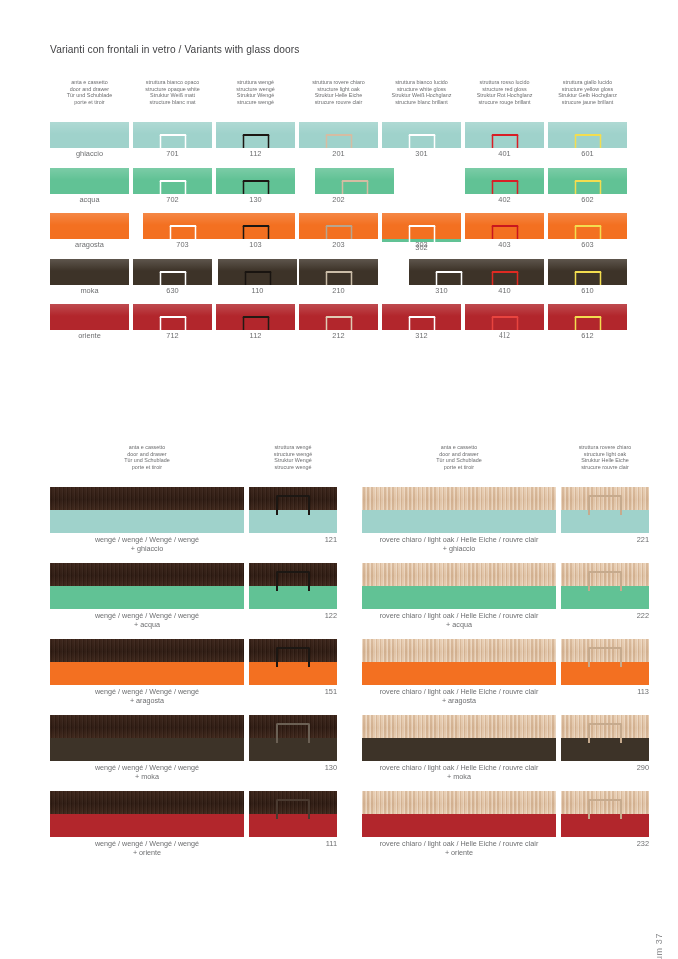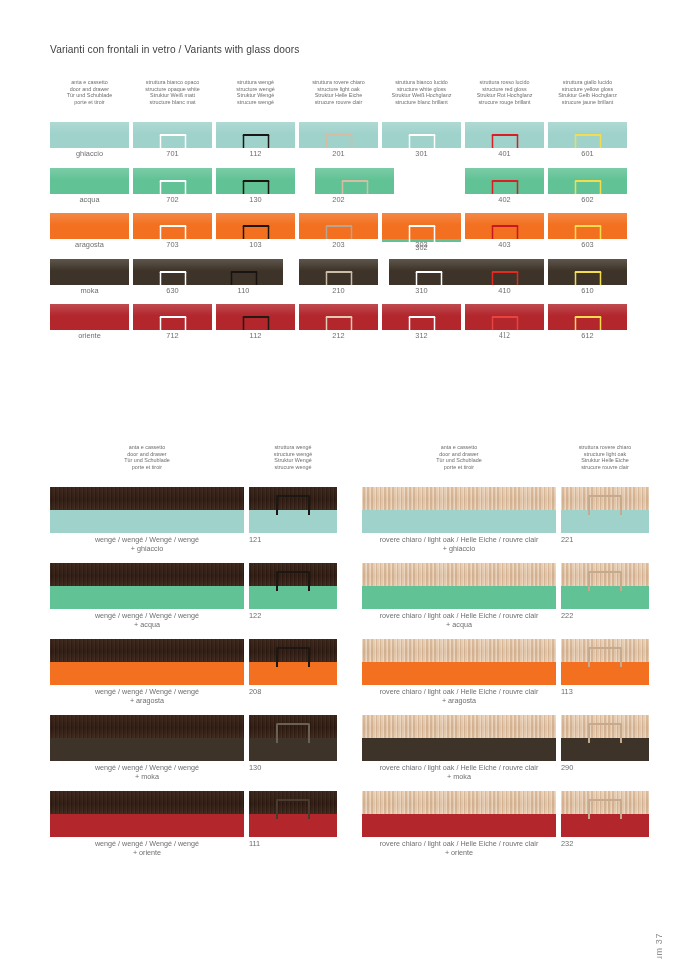"703" div.cell { left: 83px -> 93px }
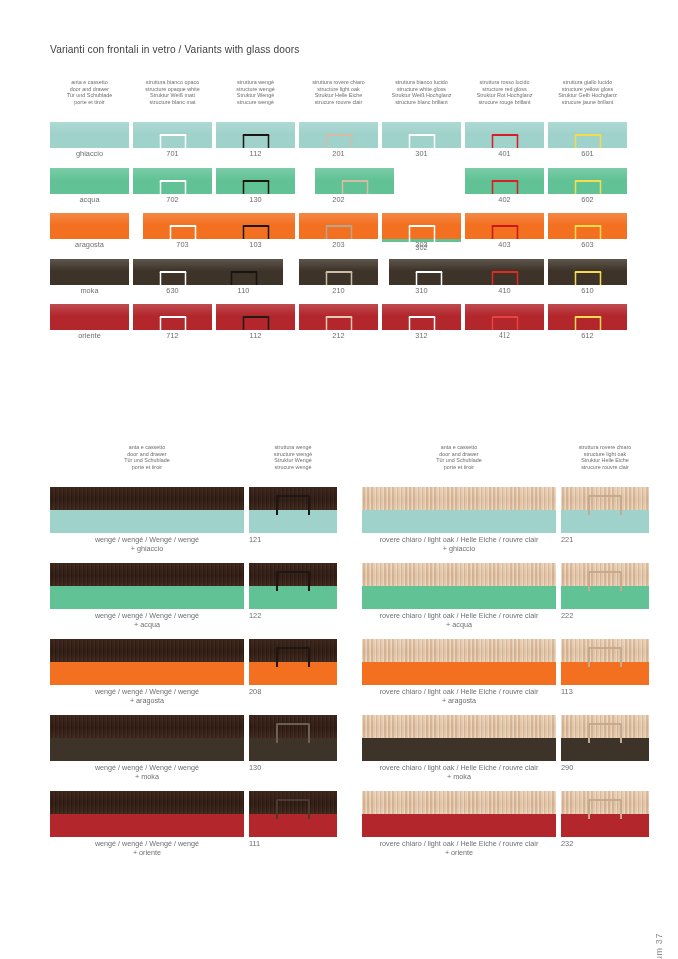"110" div.cell { left: 154px -> 168px }
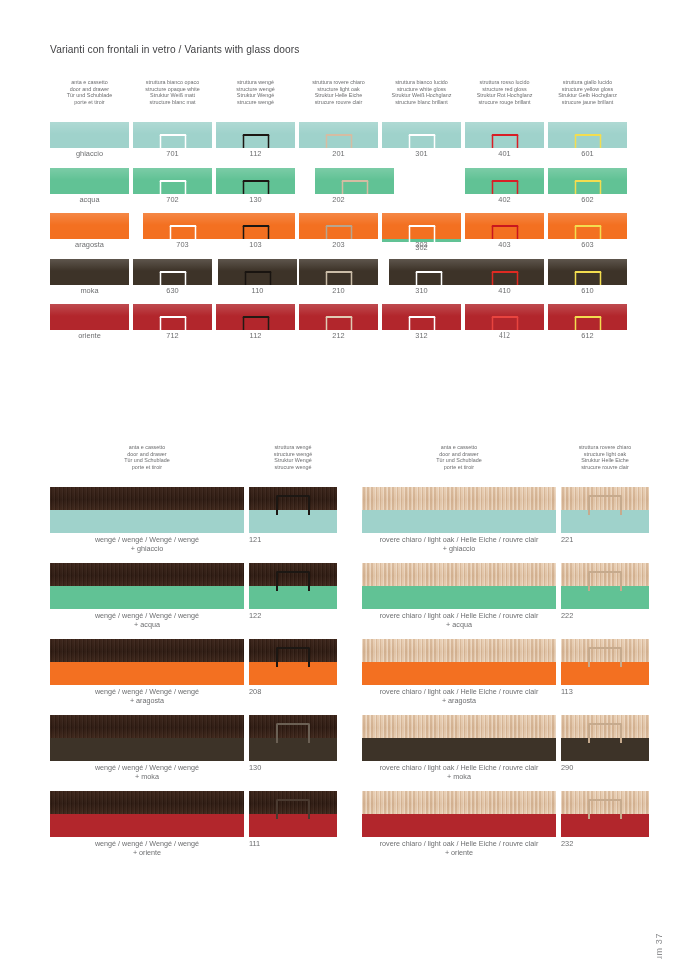"310" div.cell { left: 332px -> 352px }
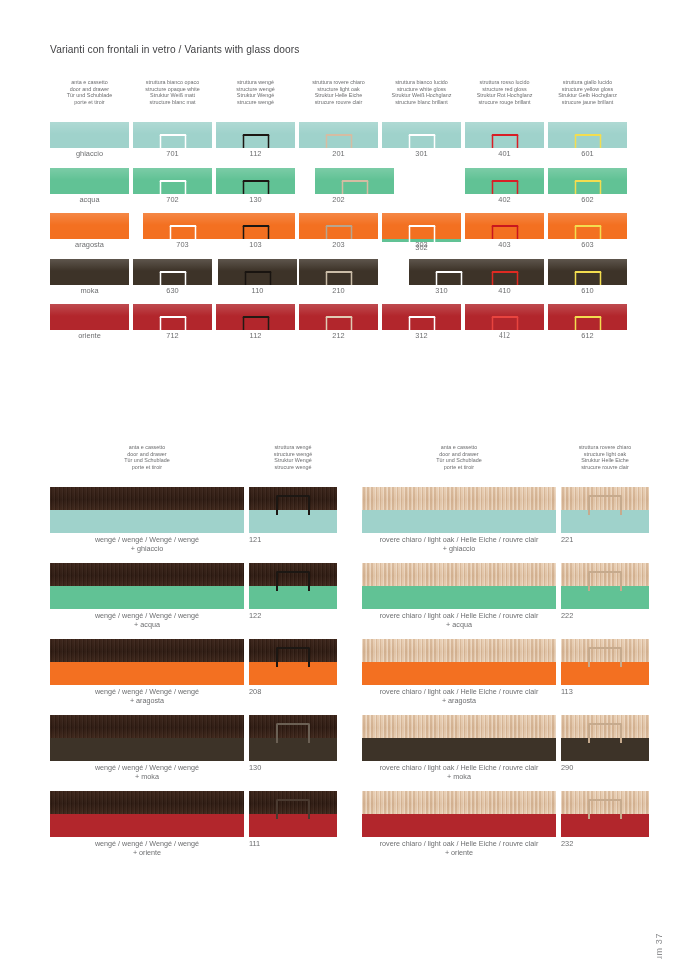"121" .bnum { text-align: left -> right }
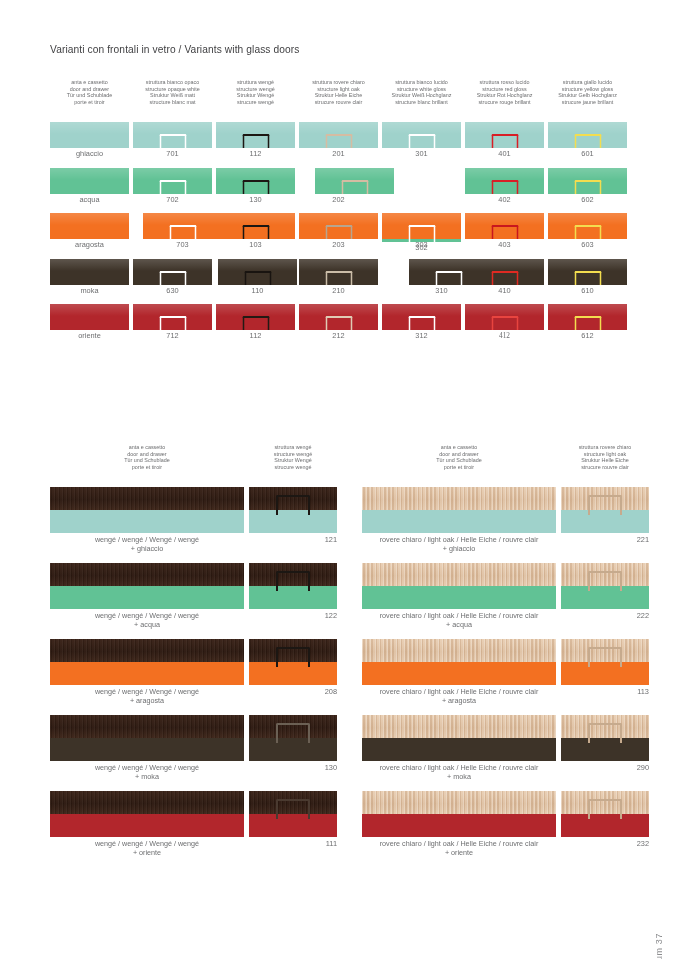"208" div.bnum { text: 208 -> 151 }
